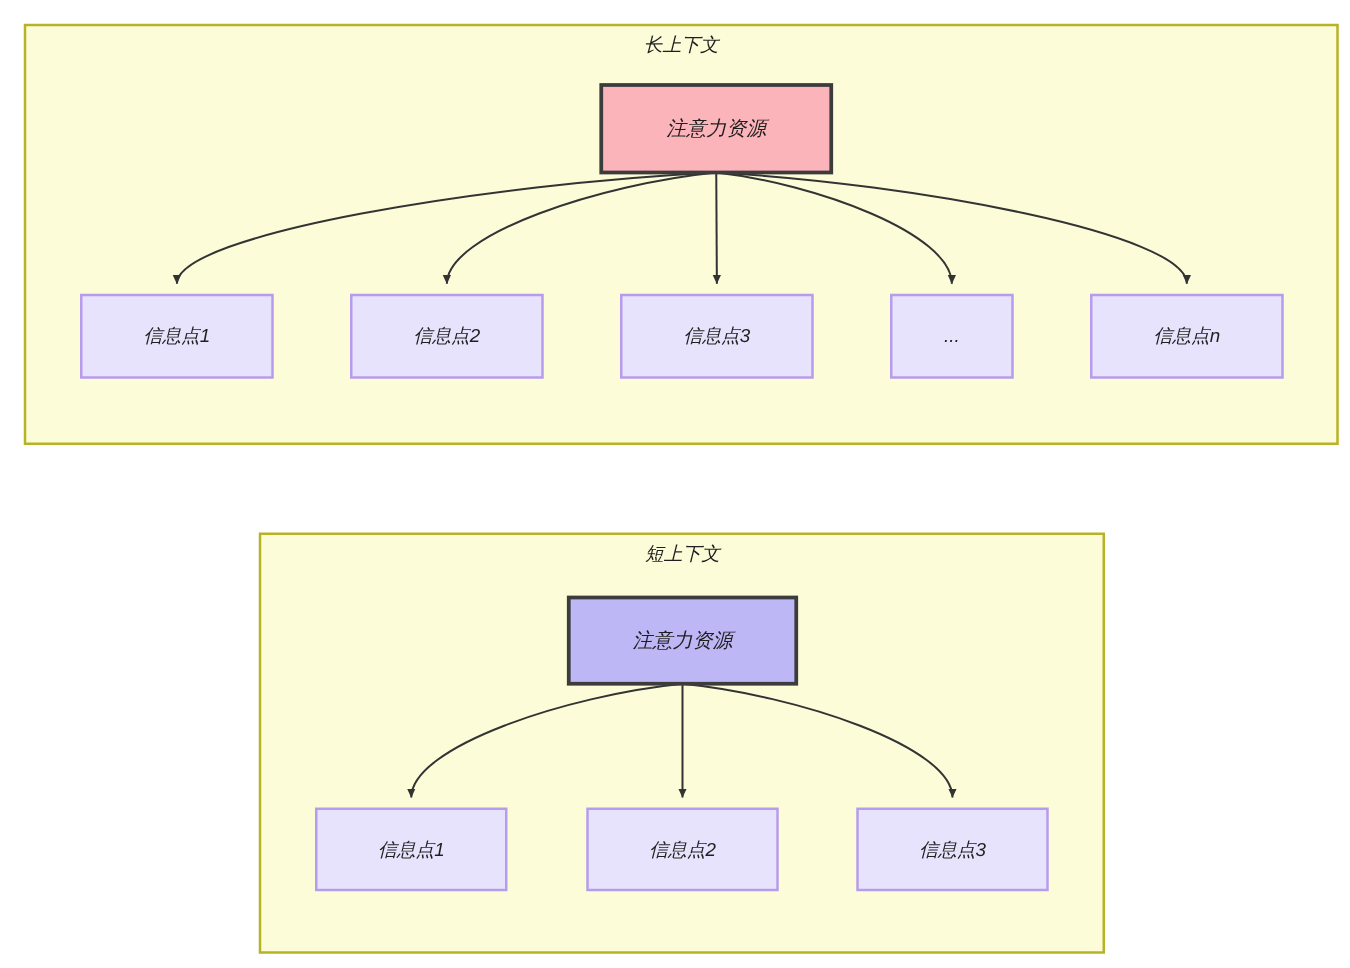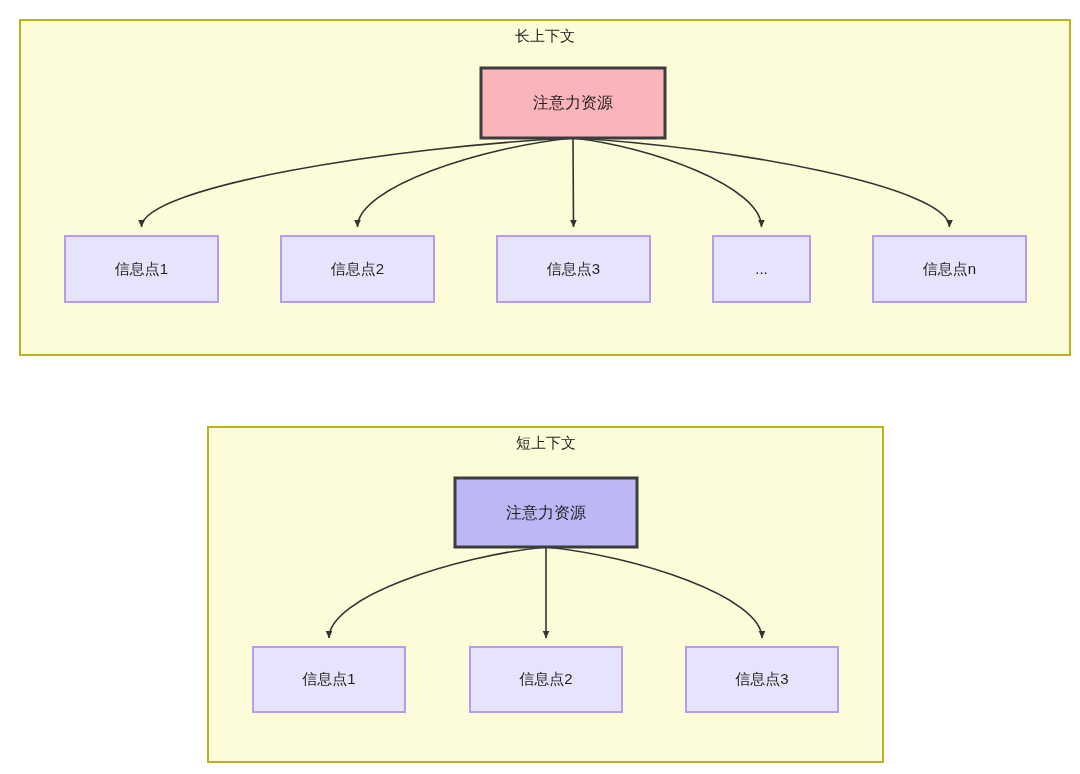"长上下文" #stage { font-style: none -> italic }
